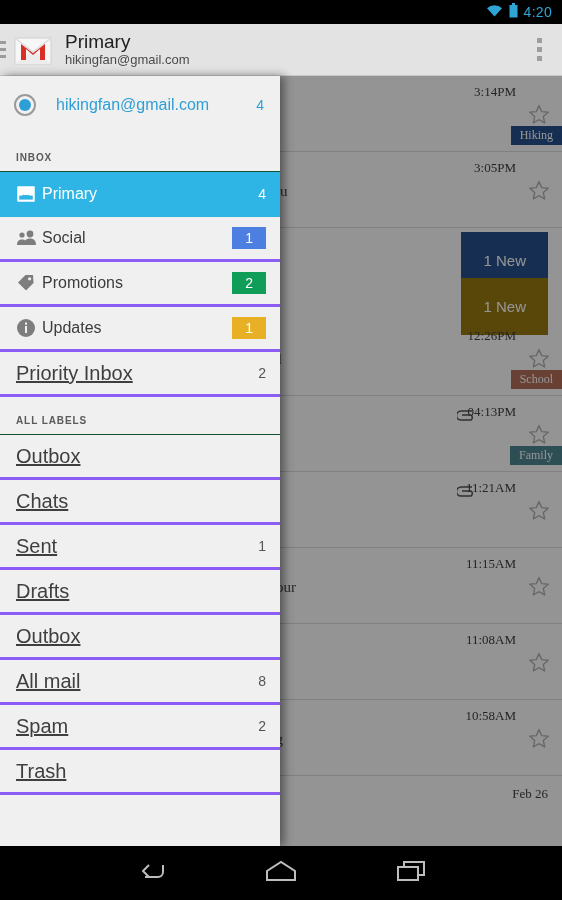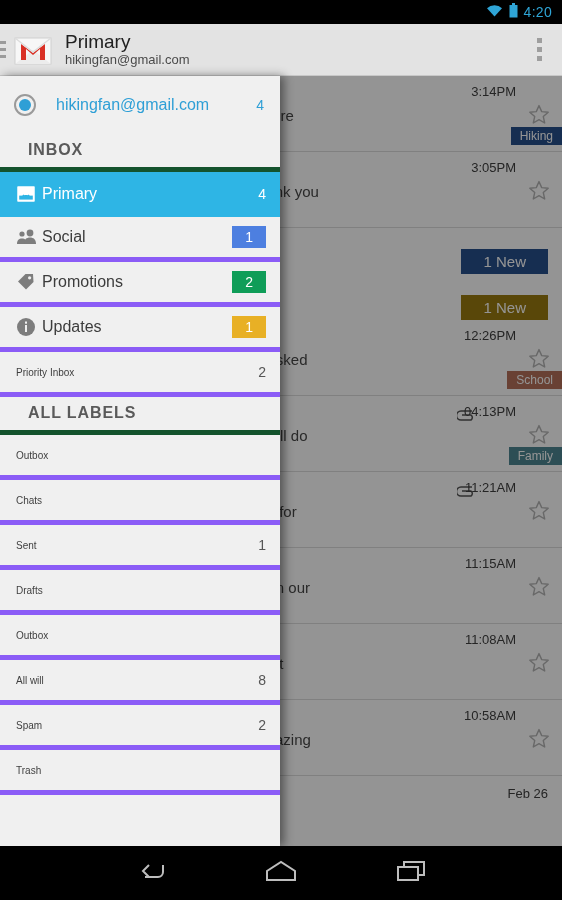"3:14PM" .mailrow { font-family: none -> Liberation Serif, serif }
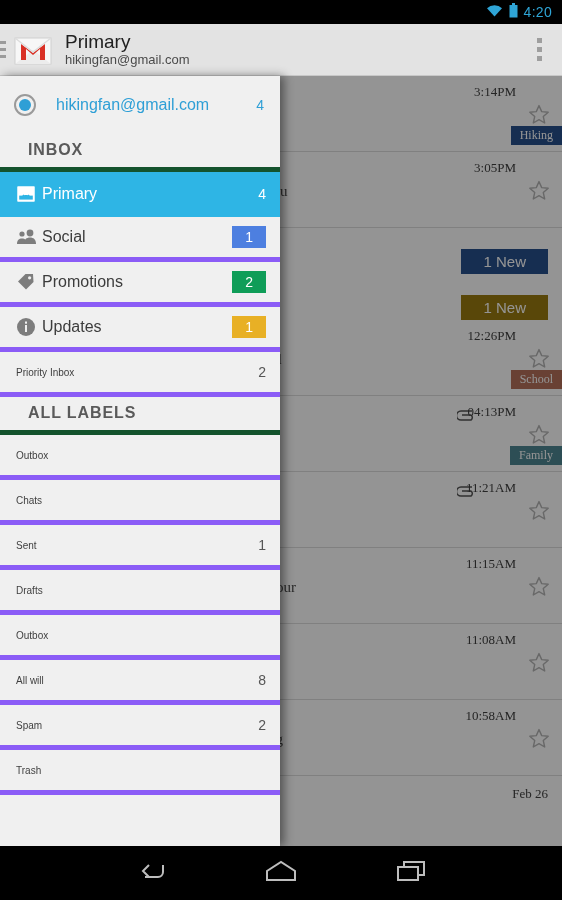"INBOX" .sechead { border-bottom: 5px solid #14532d -> 1px solid #14532d; font-size: 16px -> 10px; padding: 0 0 8px 28px -> 0 0 8px 16px }
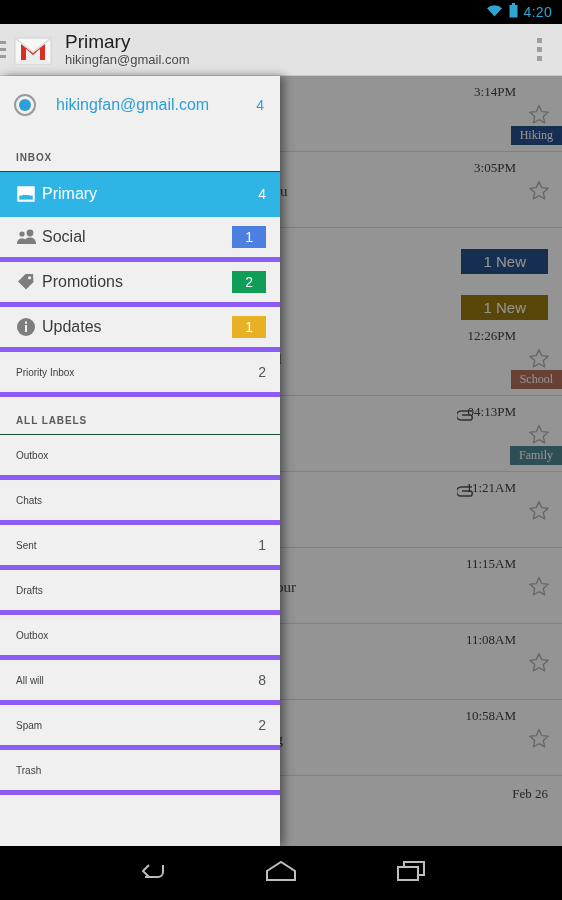"Social" .ditem { border-bottom: 5px solid #8b5cf6 -> 3px solid #8b5cf6 }
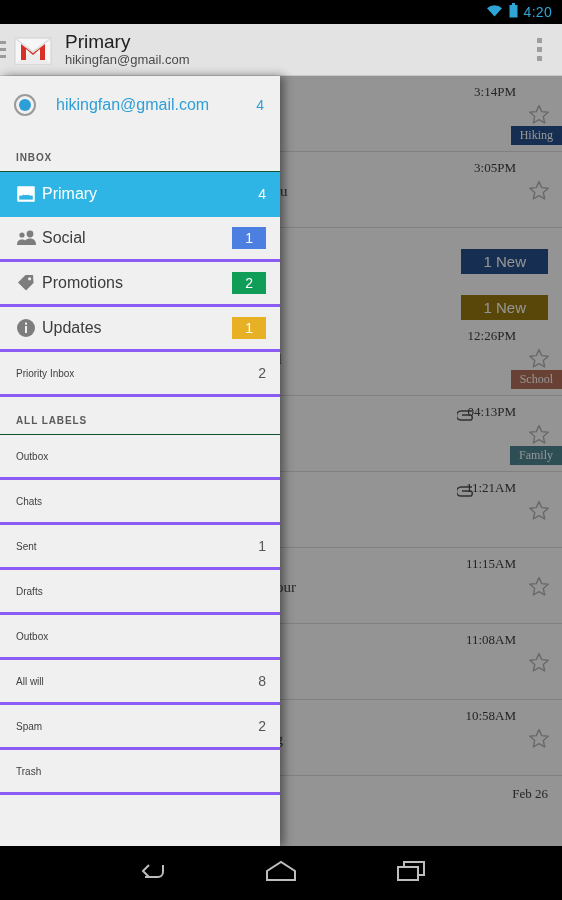"1 New" .newbadge { margin-top: 17px -> none; padding: 4px 22px -> 20px 22px }
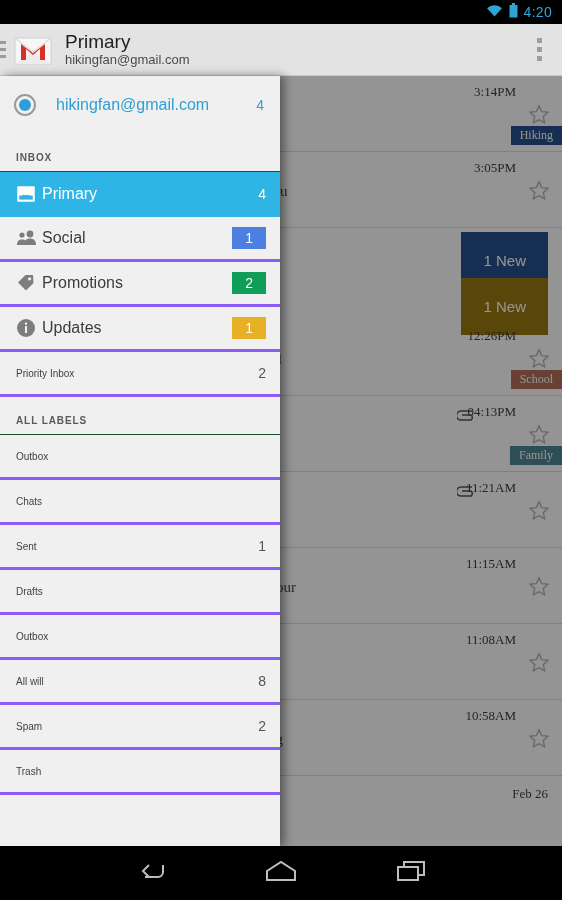"Priority Inbox" .ditem.noicon .lab { font-size: 10px -> 20px; text-decoration: none -> underline }
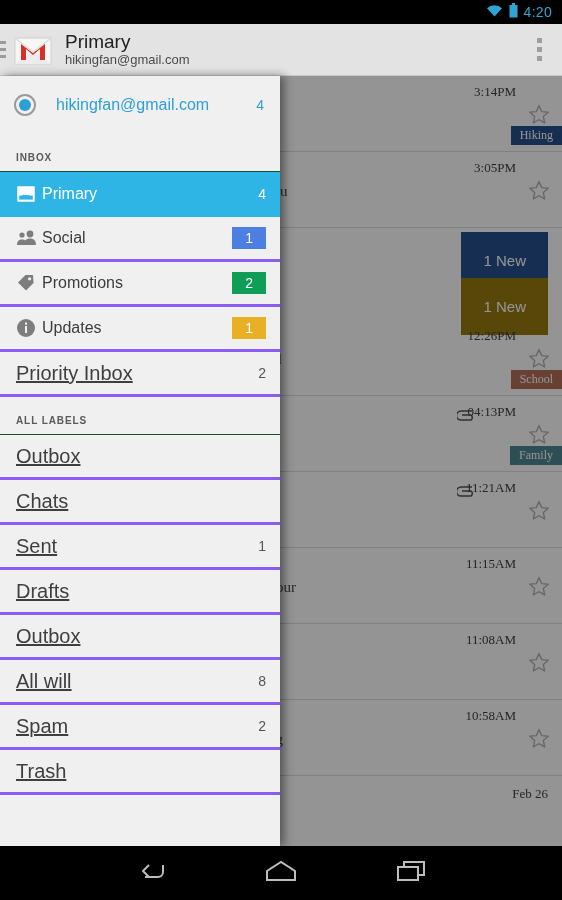"All will" span.lab { text: will -> mail }
